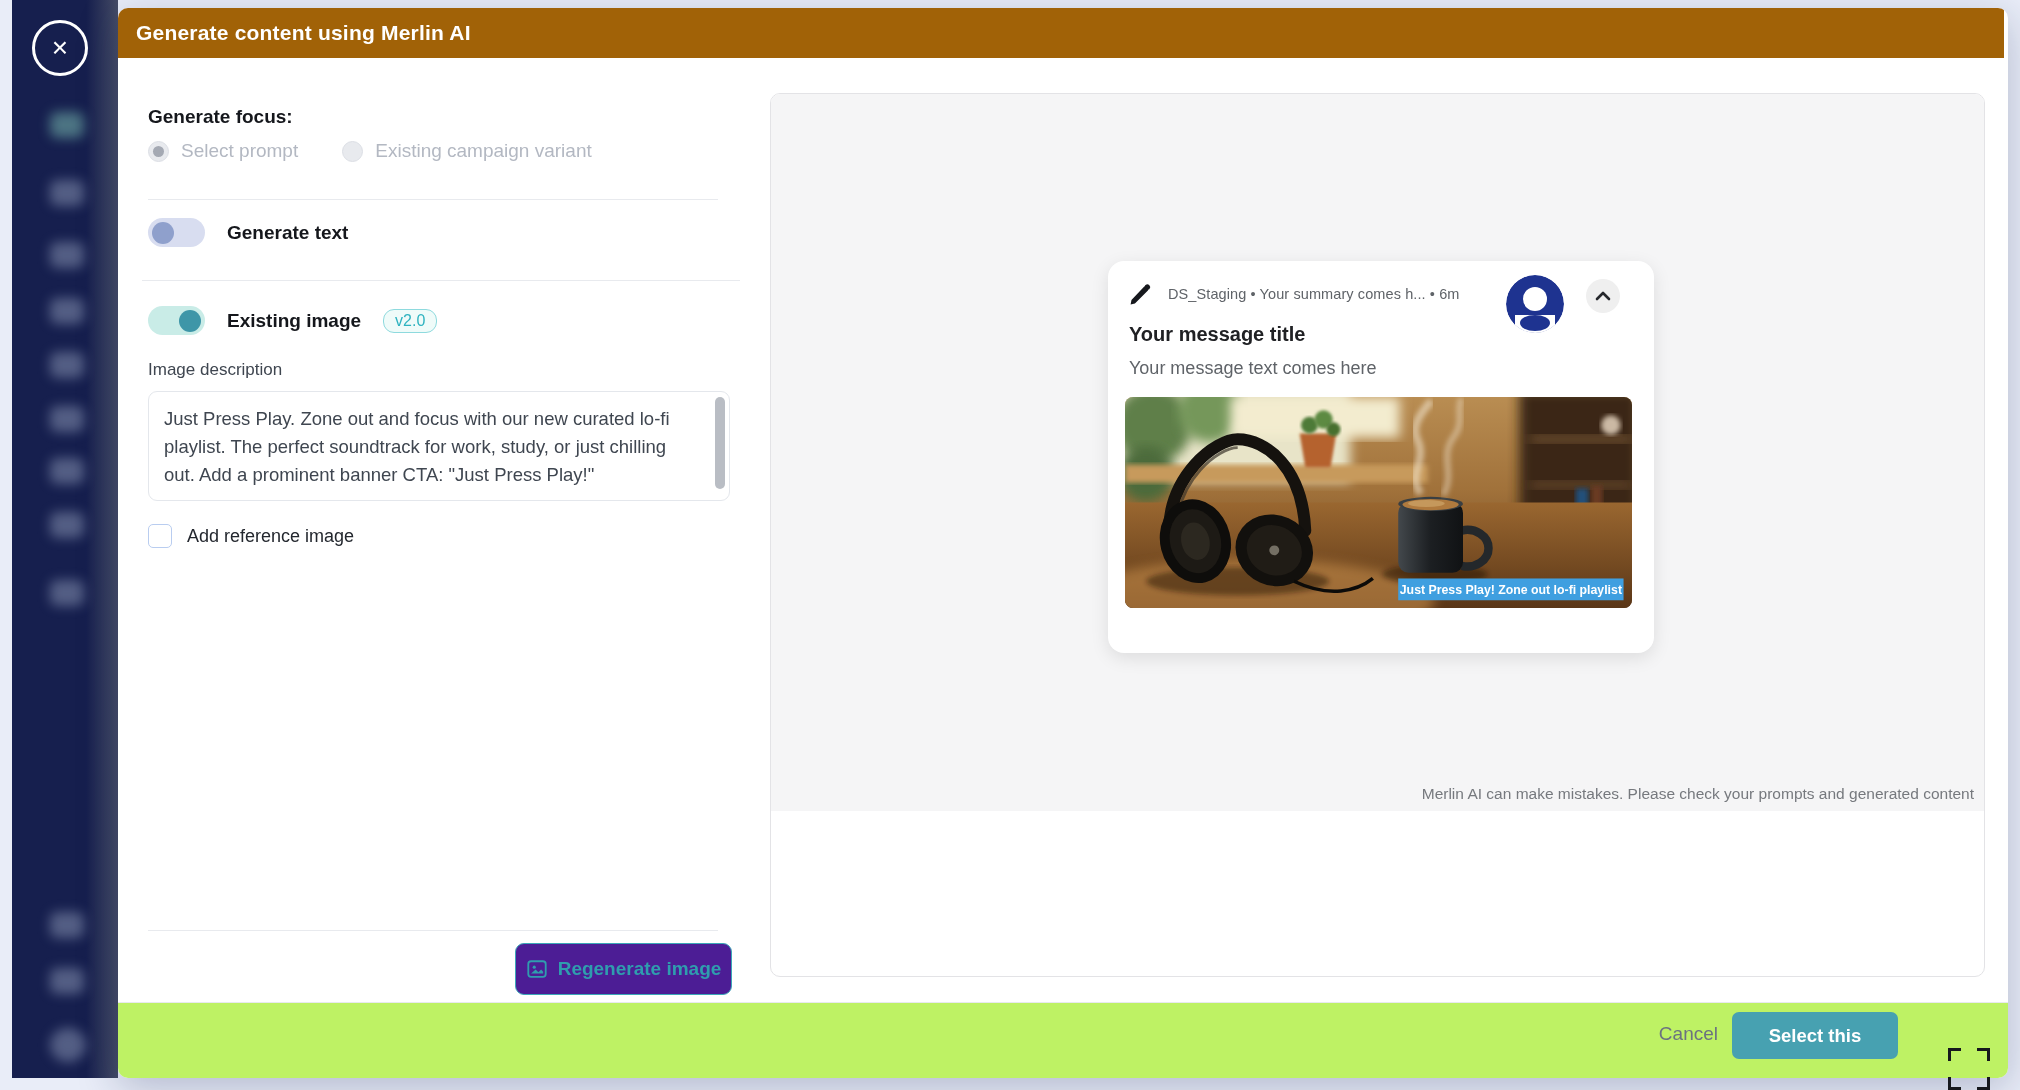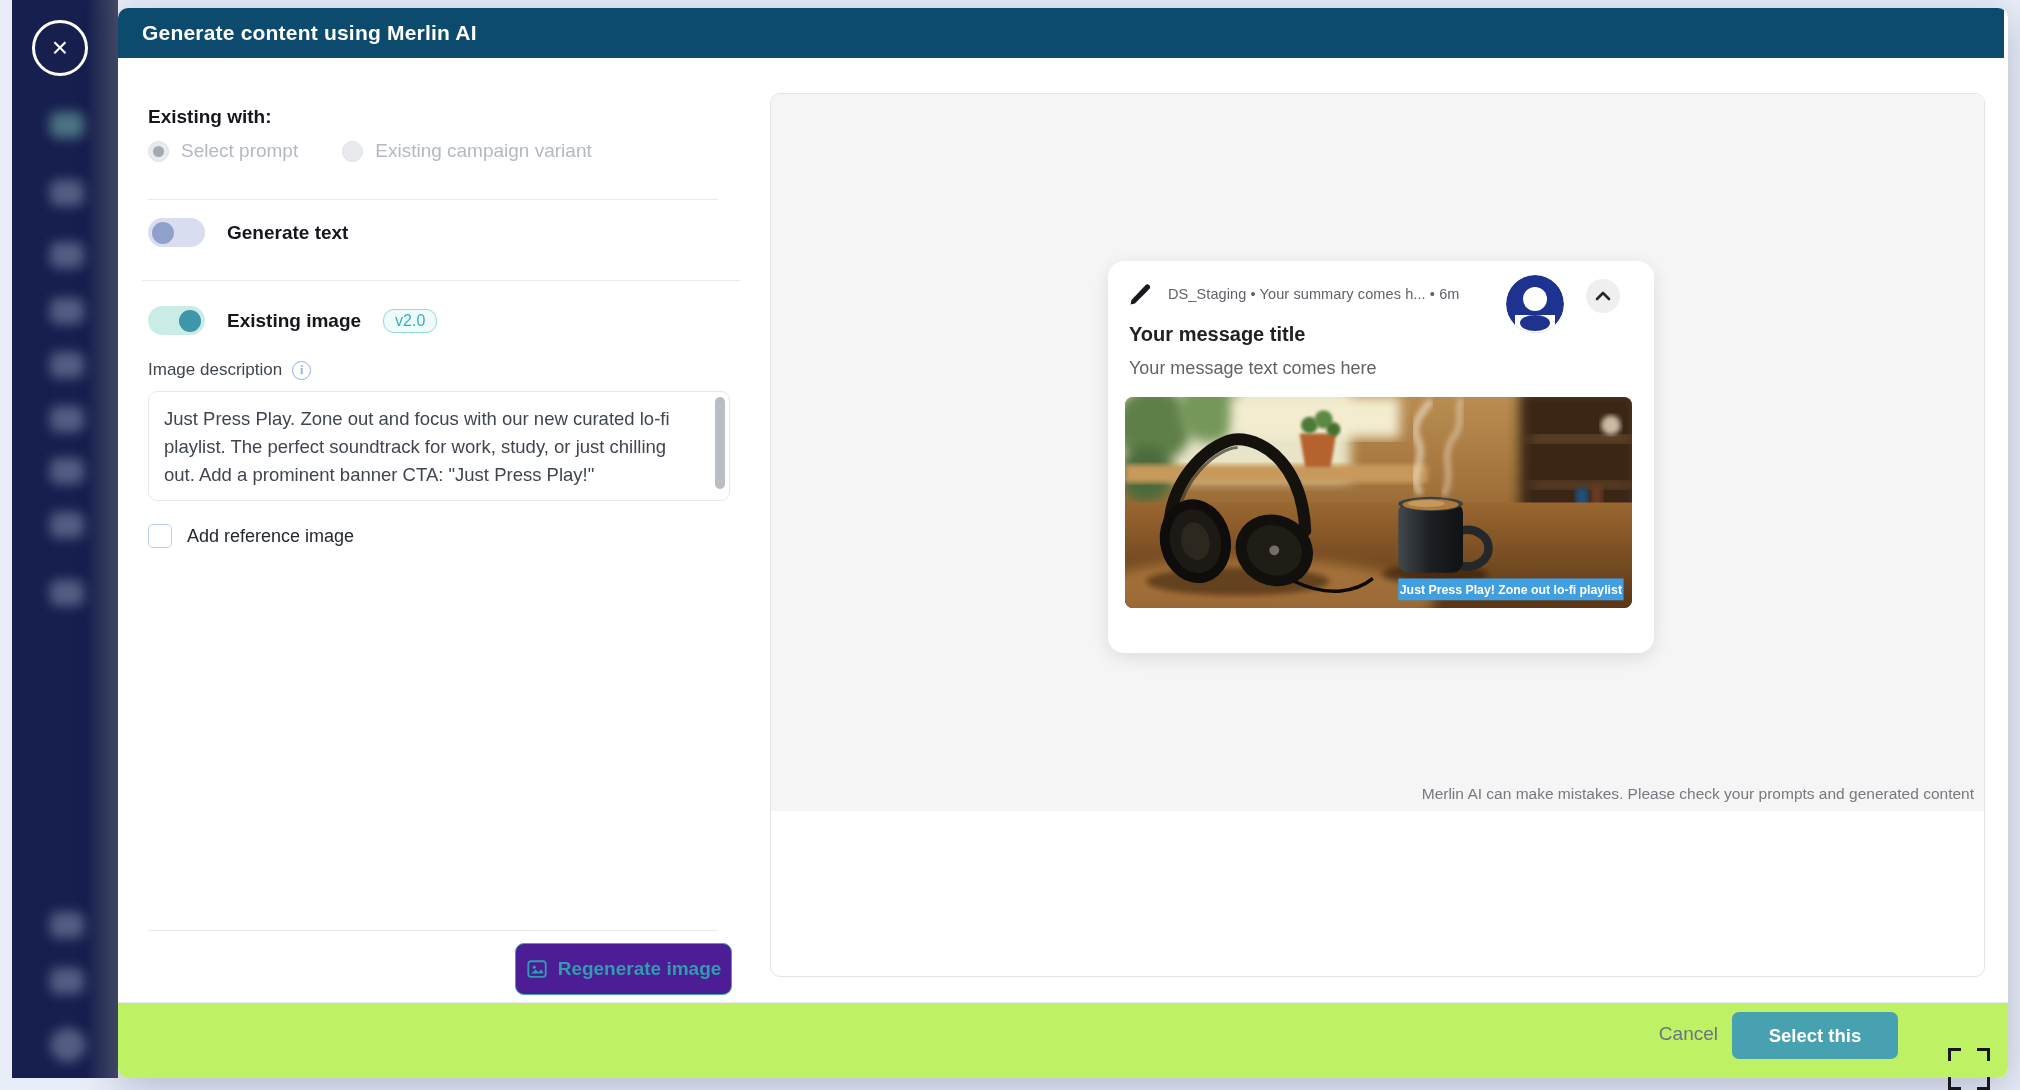"Generate content using Merlin AI" .modal-header { background: #0c4a6e -> #a16207; padding-left: 24px -> 18px }
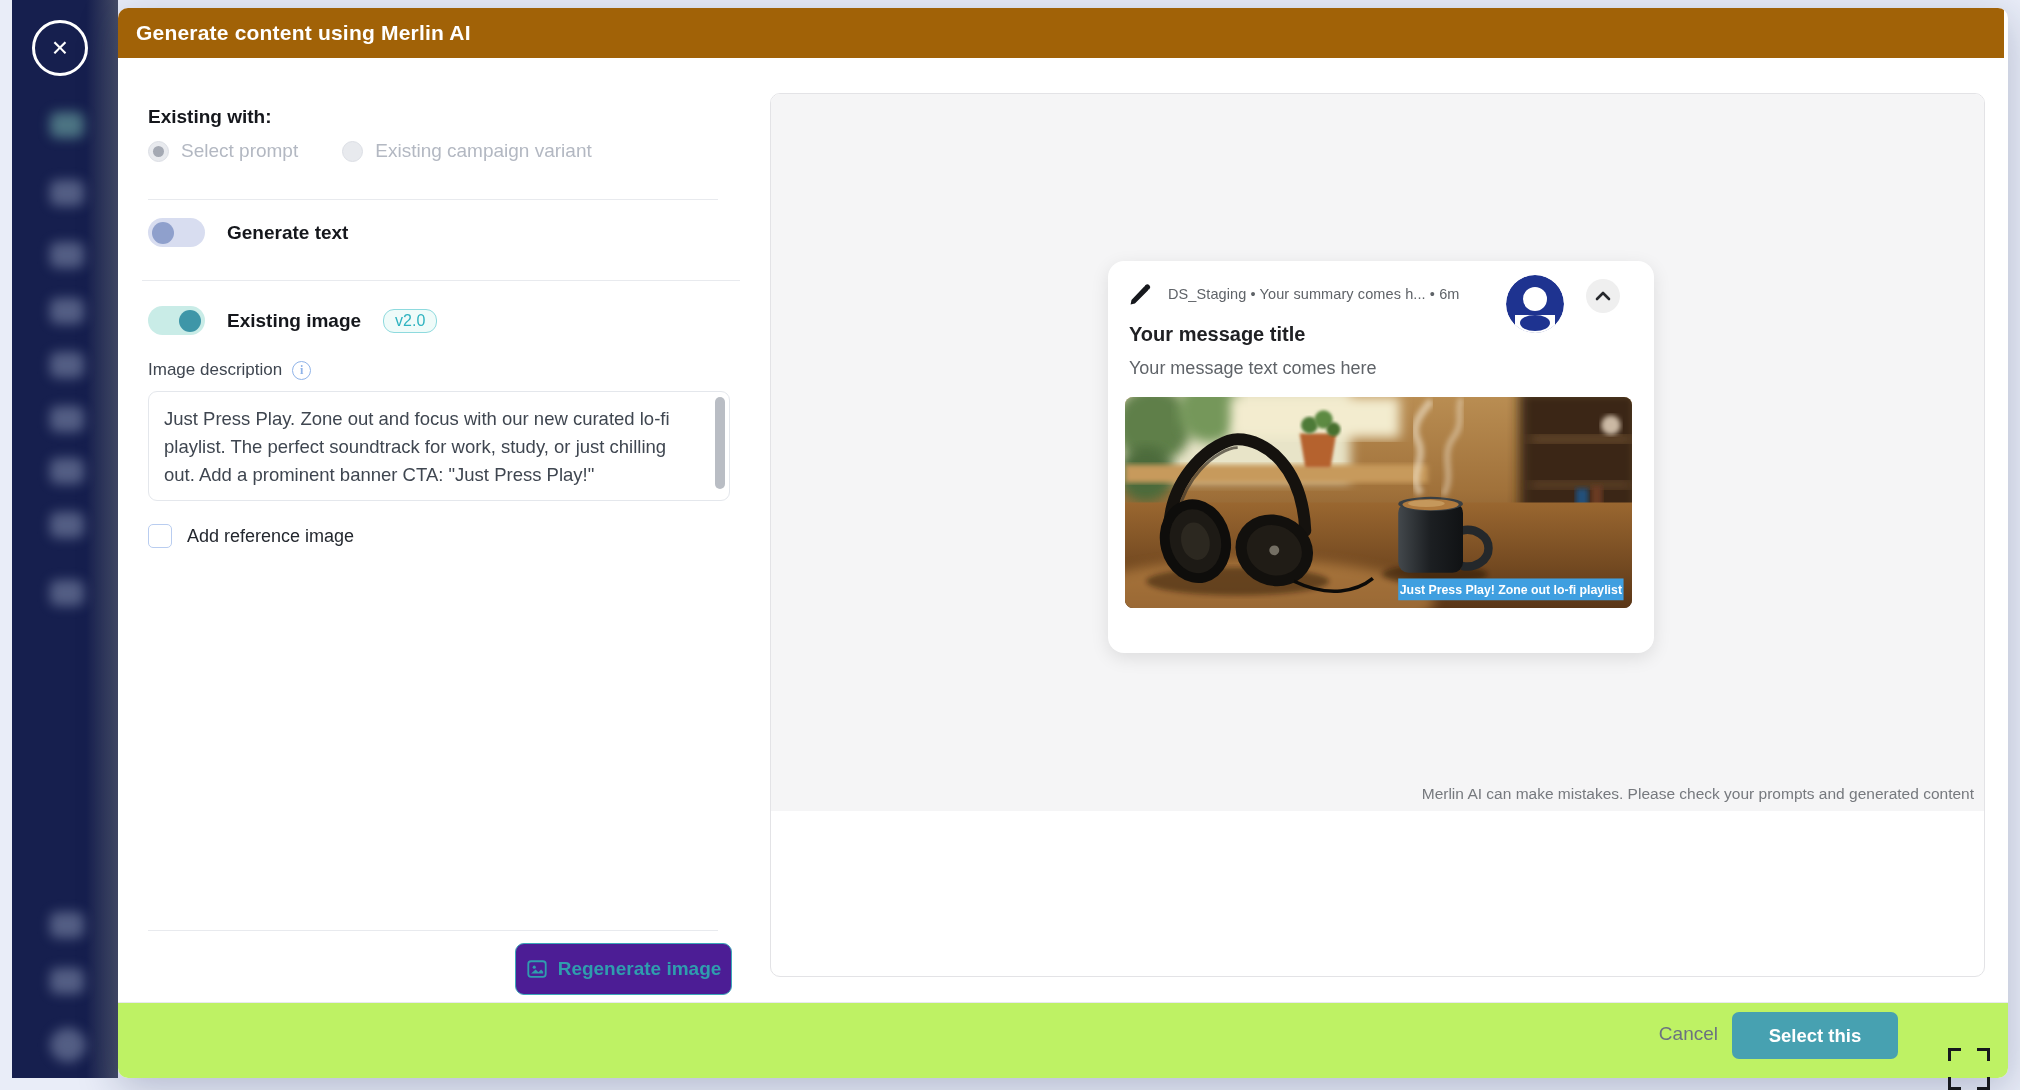"Existing with:" div.generate-with { text: Existing with -> Generate focus }
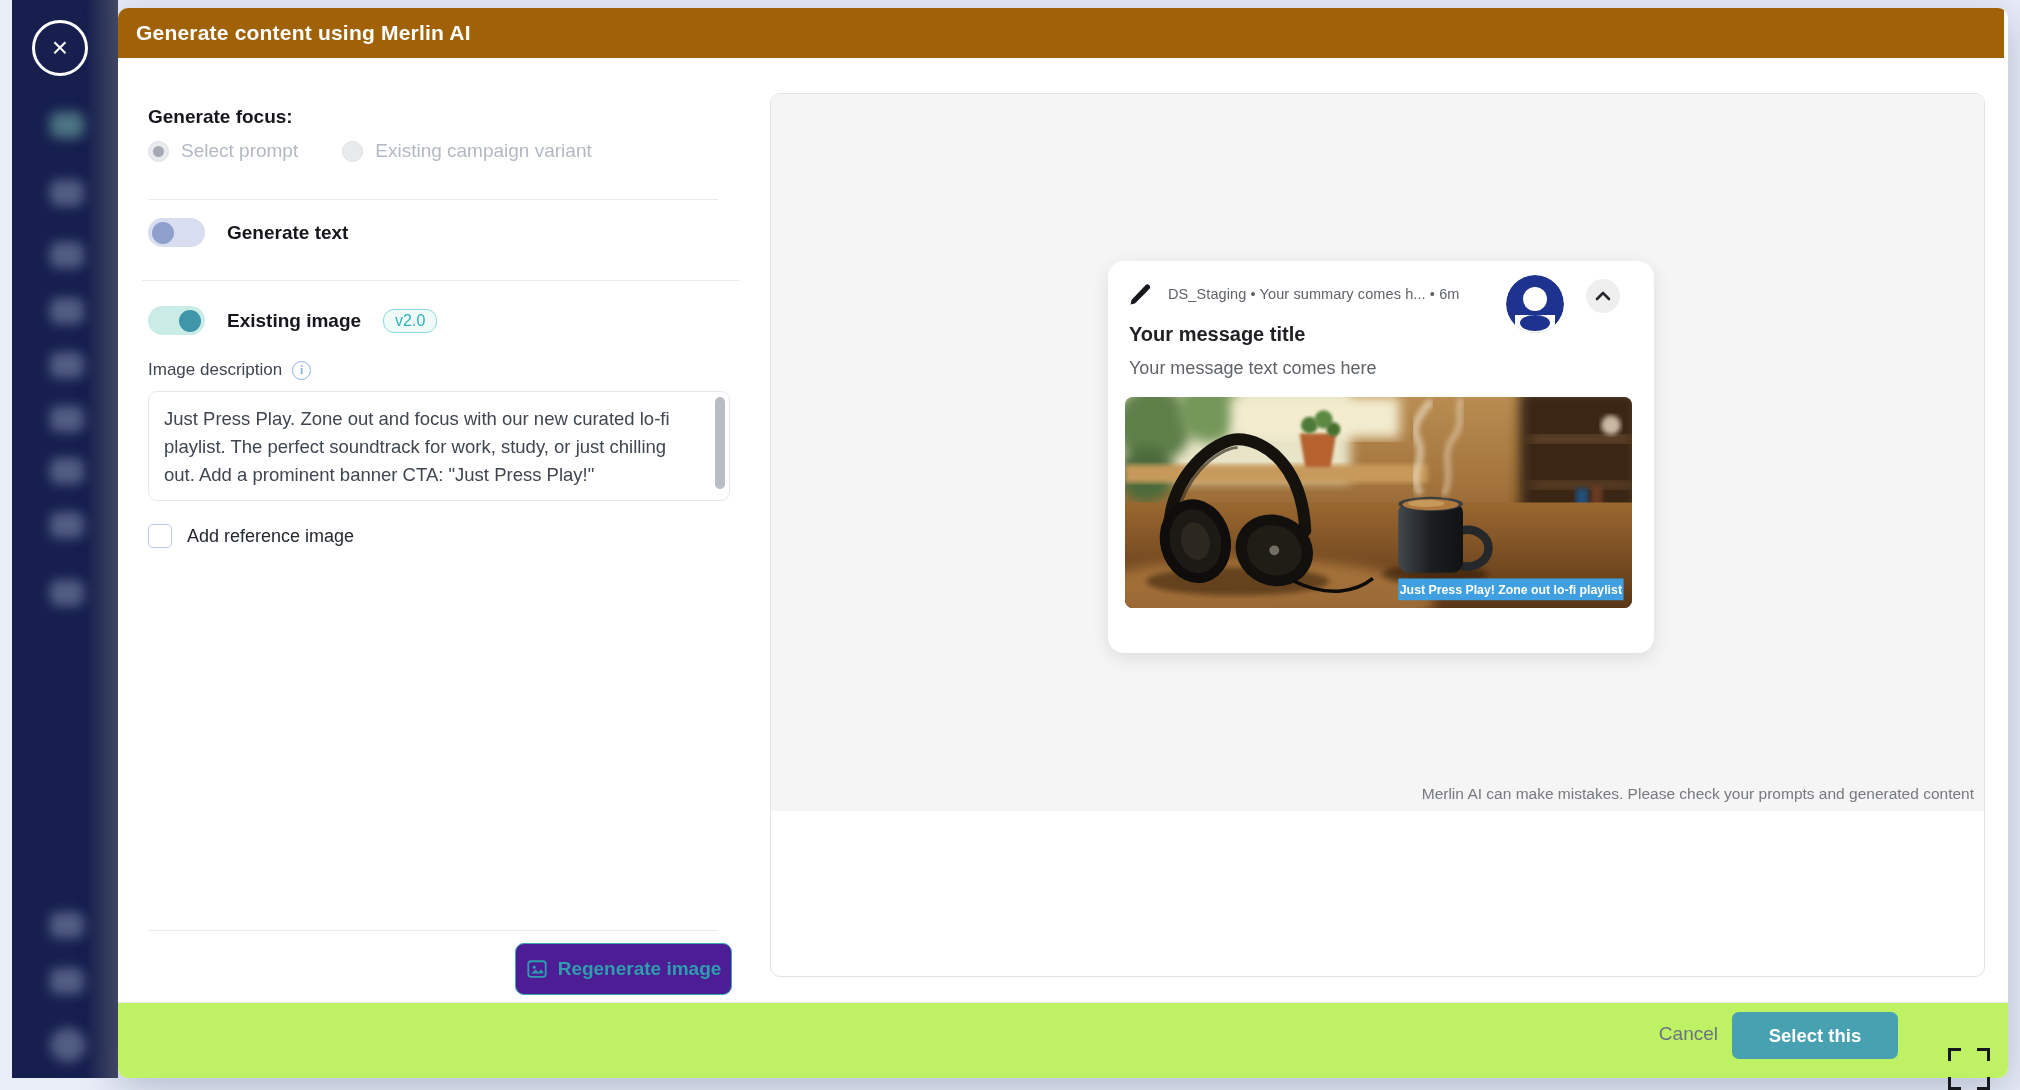"Image description" .img-desc-row { flex-direction: none -> column; gap: 10px -> 16px }
